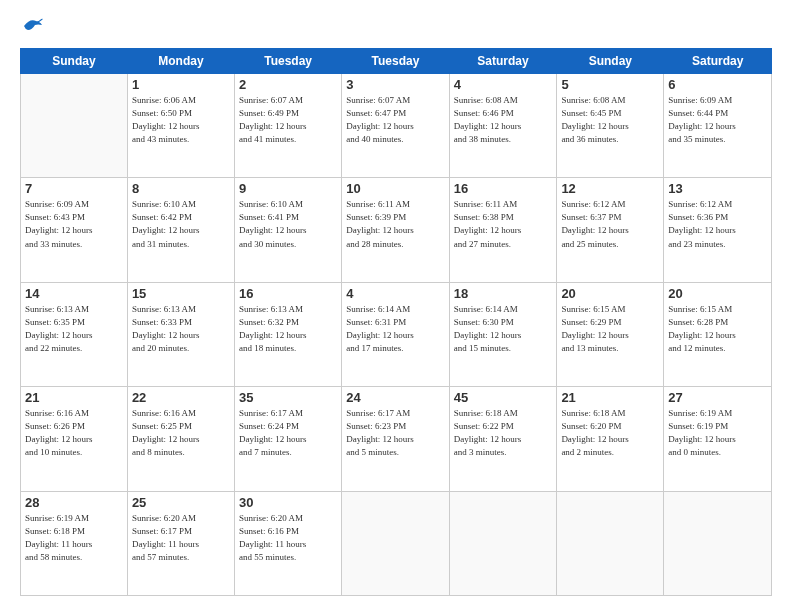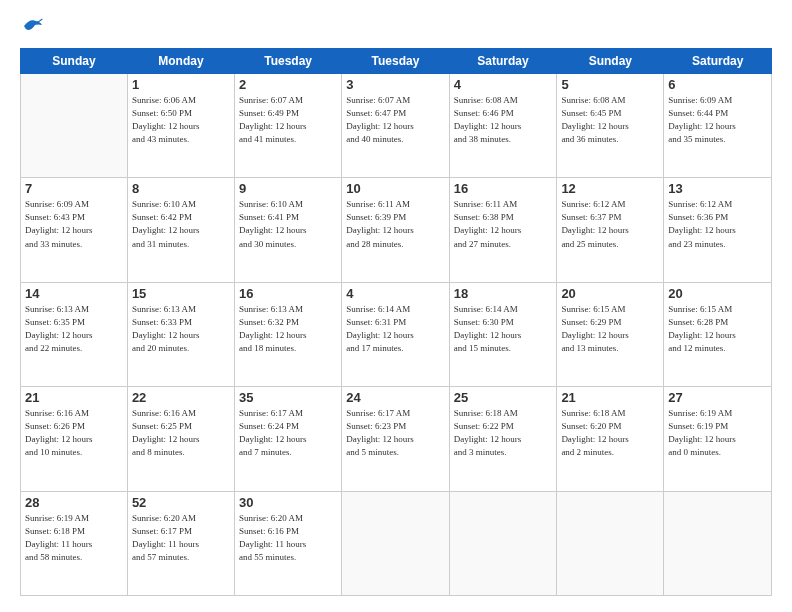"25" span.day-number { text: 25 -> 45 }
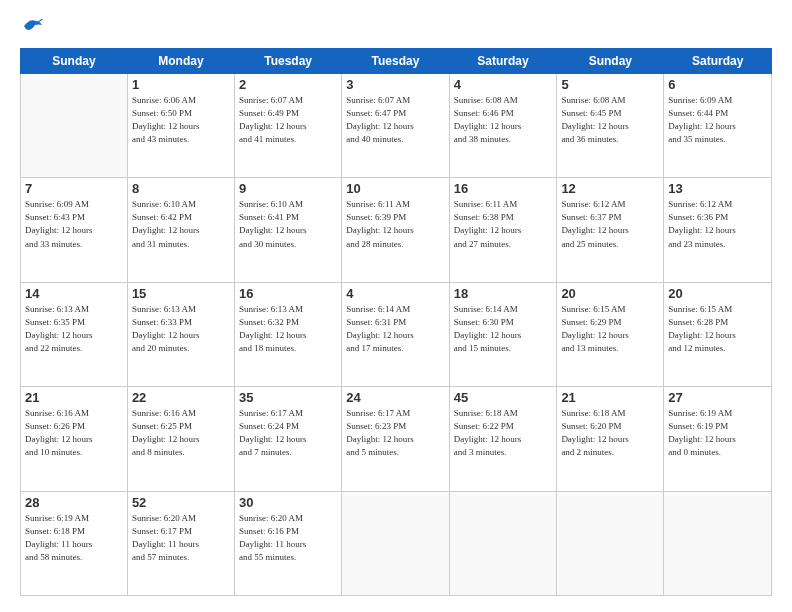"52" span.day-number { text: 52 -> 25 }
